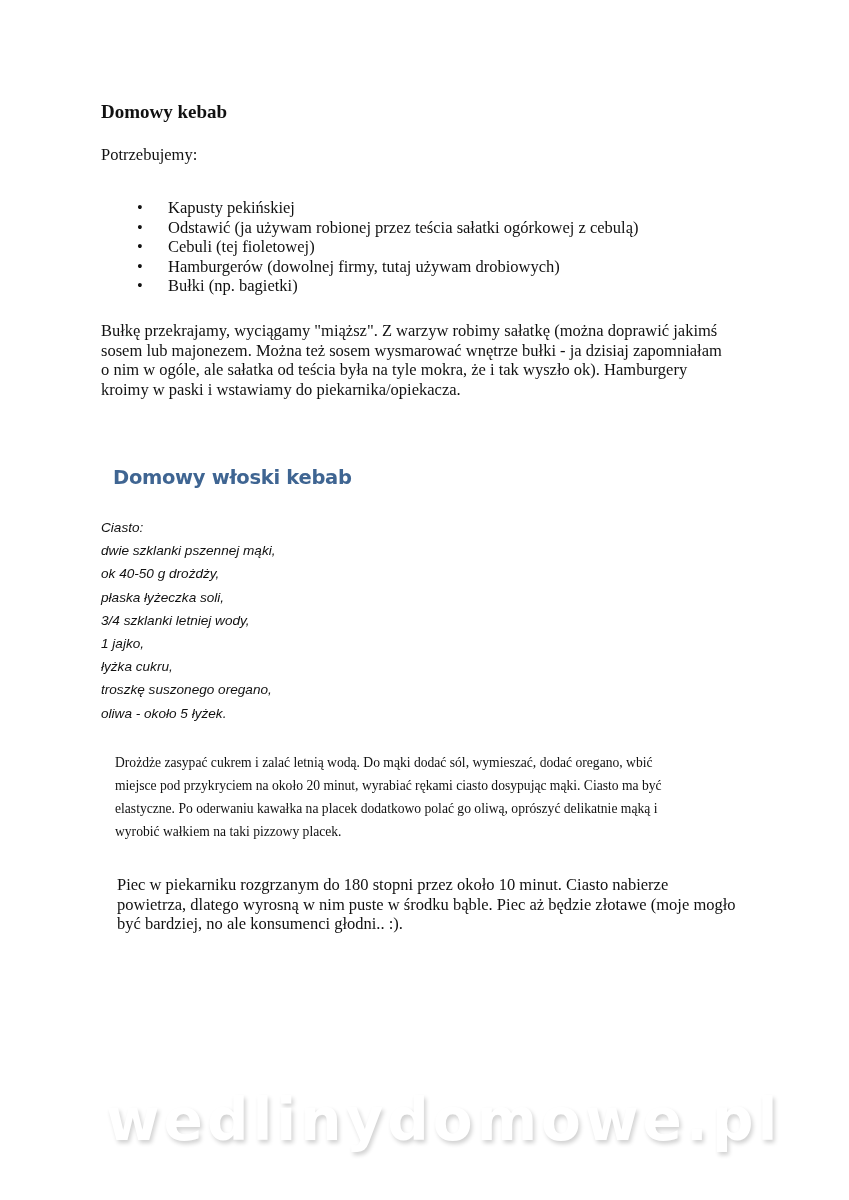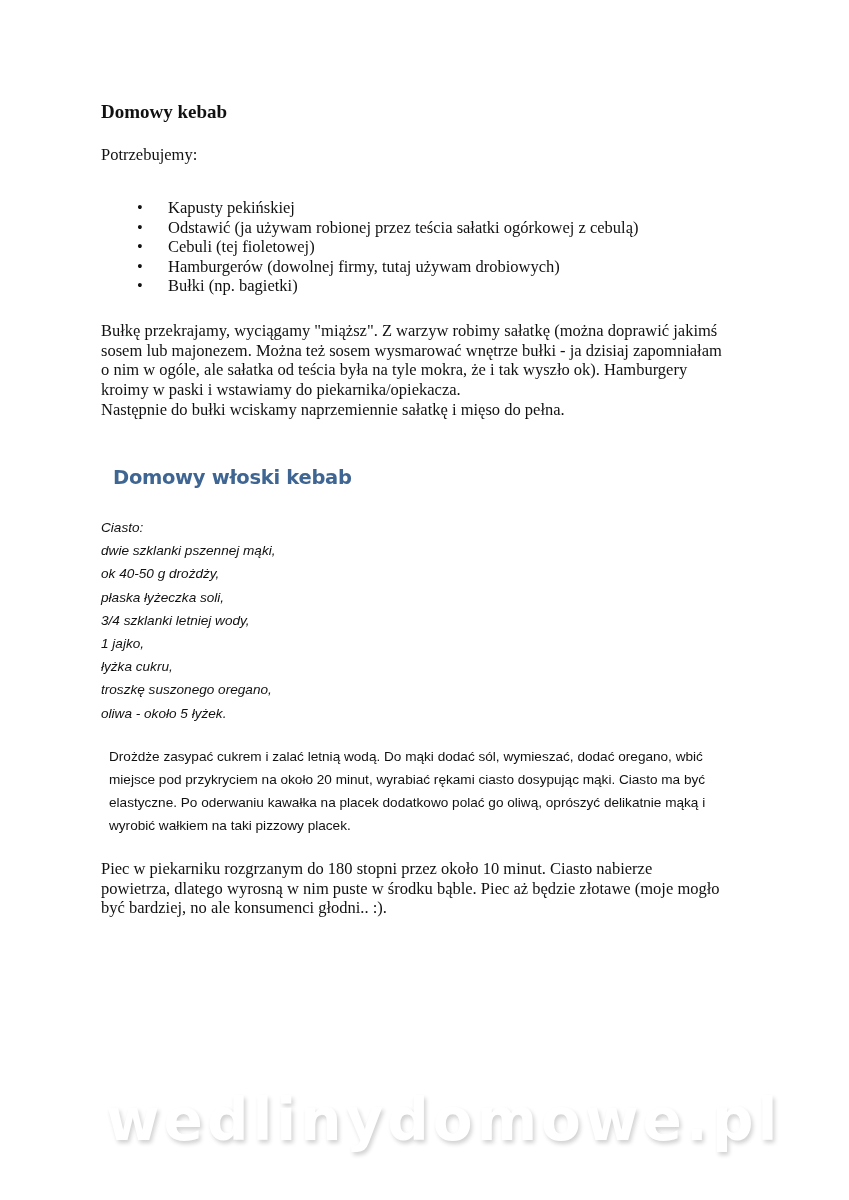"Następnie do bułki wciskamy" span.line { html: <span>Następnie do bułki wciskamy naprzemiennie sałatkę i mięso do pełna.</span> -> none }
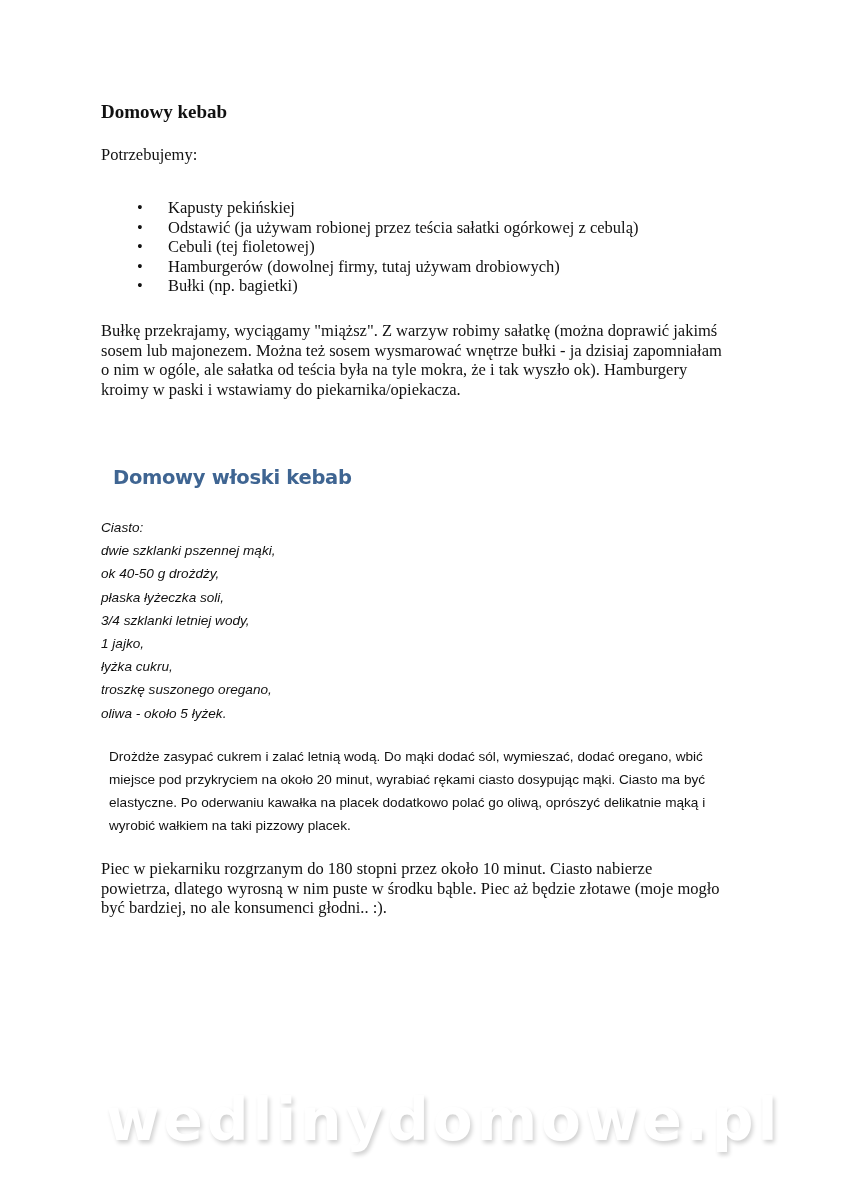"Drożdże zasypać cukrem i zalać" .para2 { font-family: none -> Liberation Serif, serif; margin: 8px -> 14px }
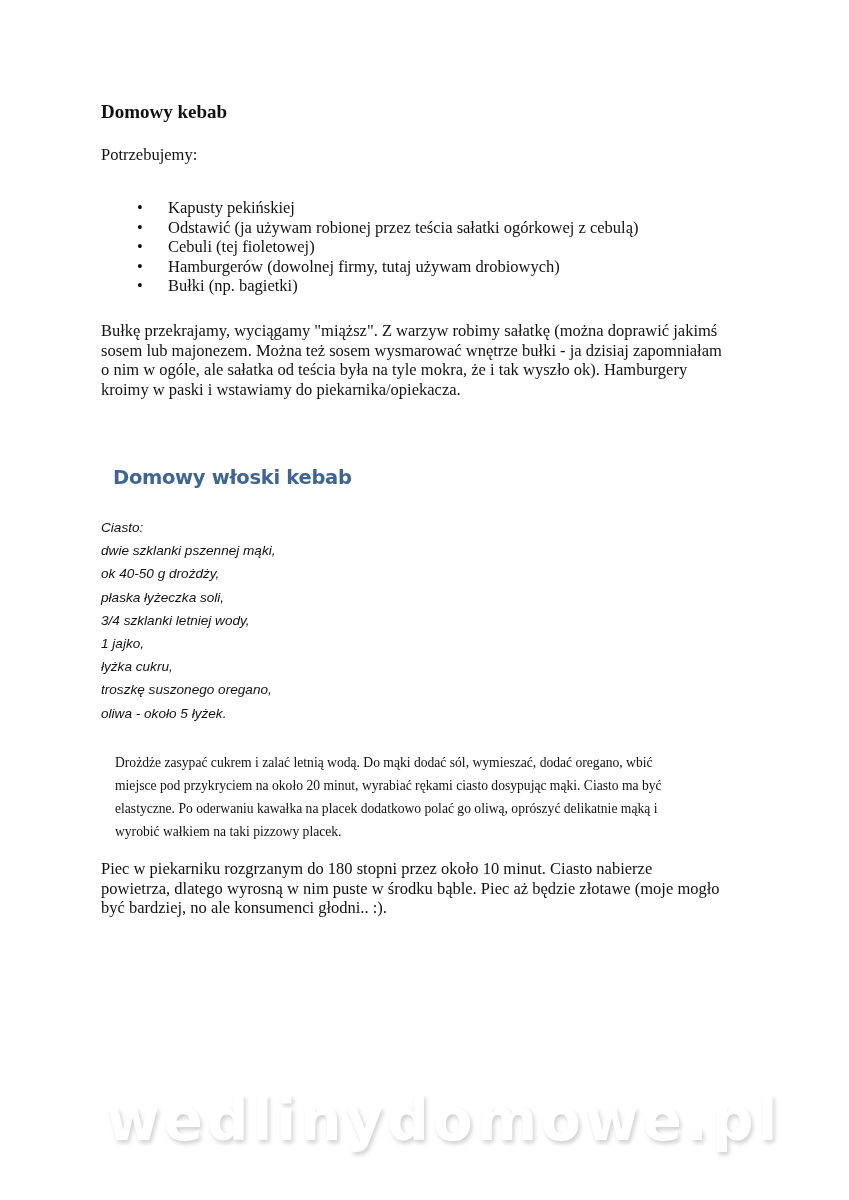"Piec w piekarniku rozgrzanym do" .para3 { margin: 0 -> 16px }
